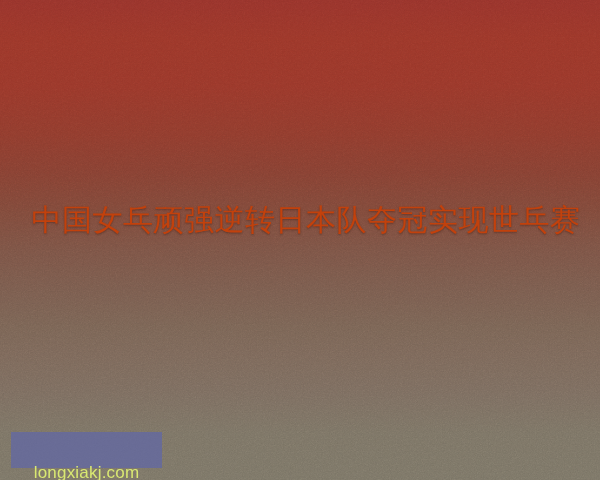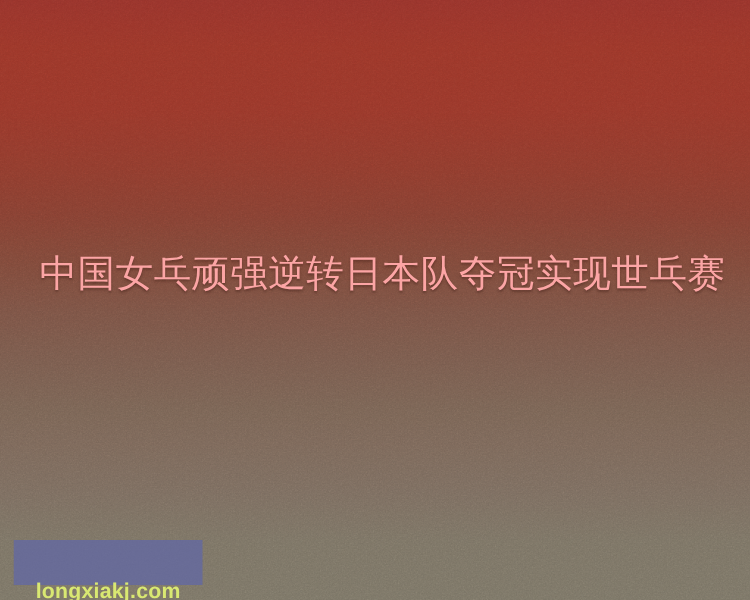"中国女乓顽强逆转日本队夺冠实现世乓赛" #headline { color: #fca5a5 -> #c2410c }
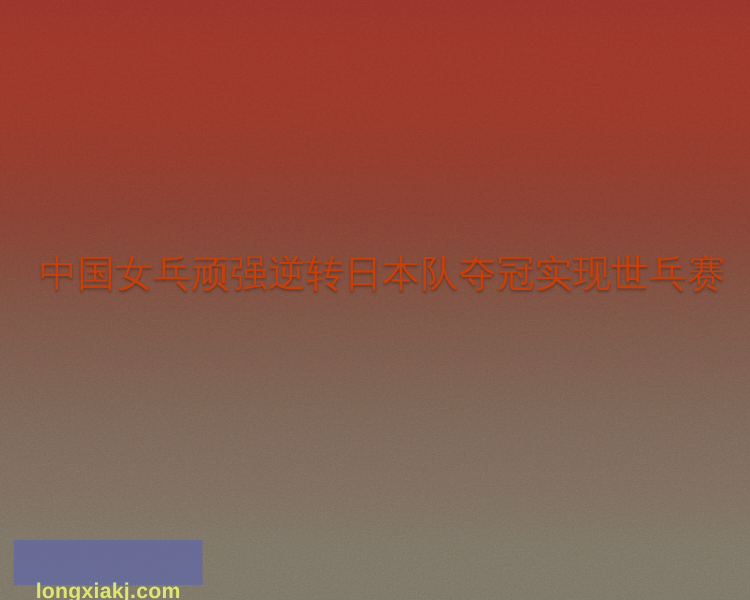"longxiakj.com" #watermark-badge .wm-text { font-weight: 700 -> 400 }
